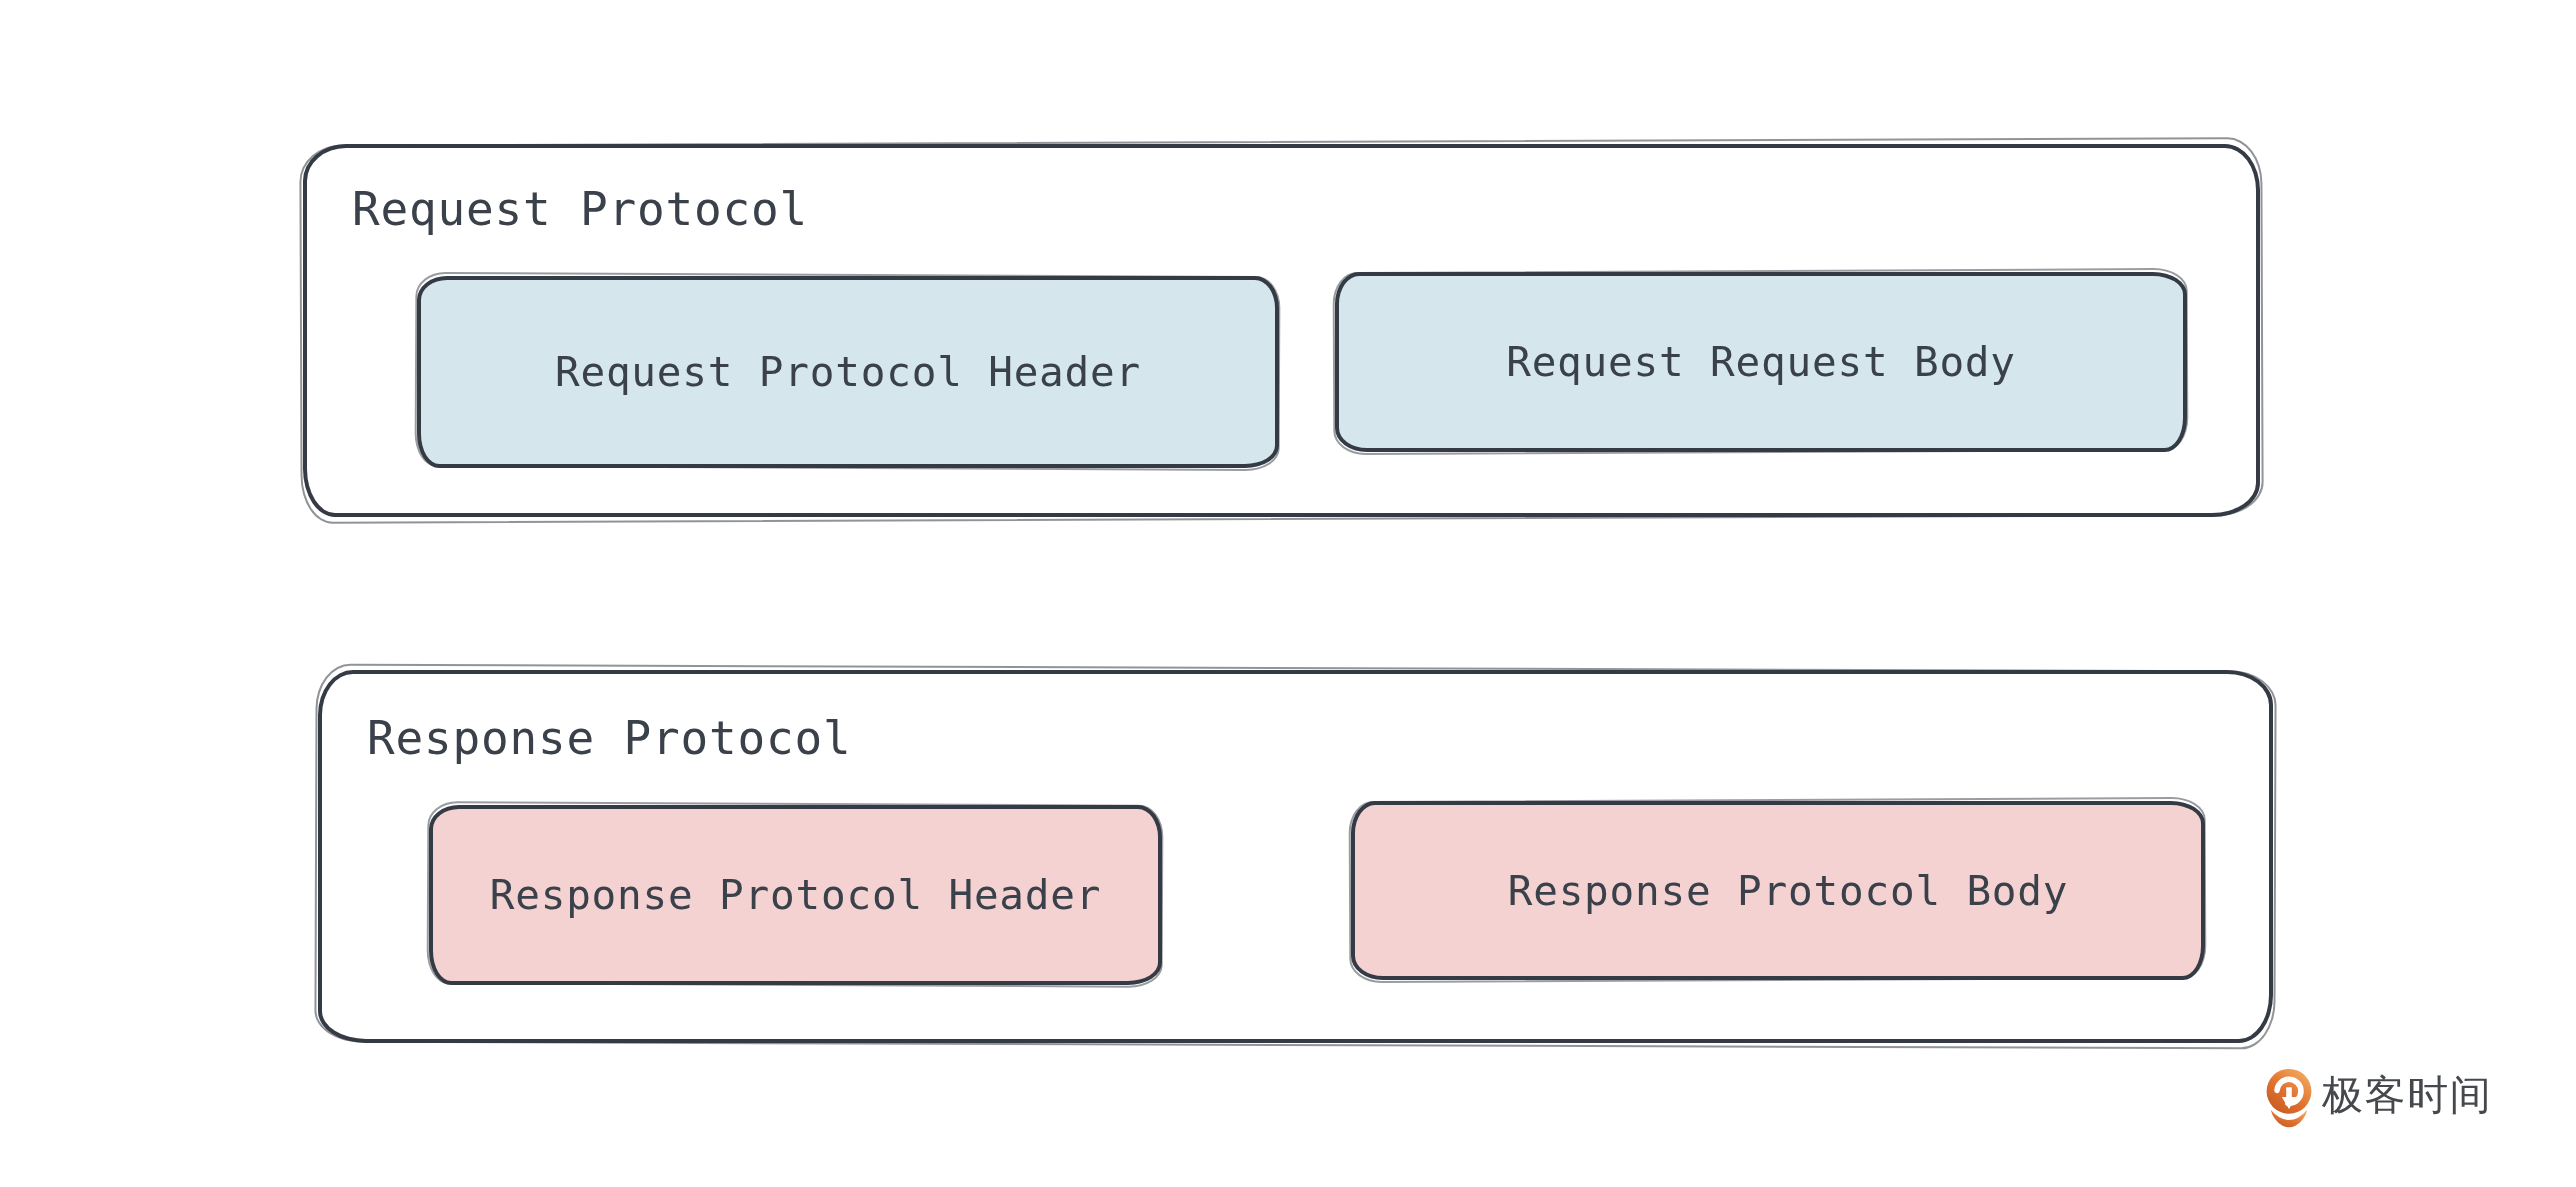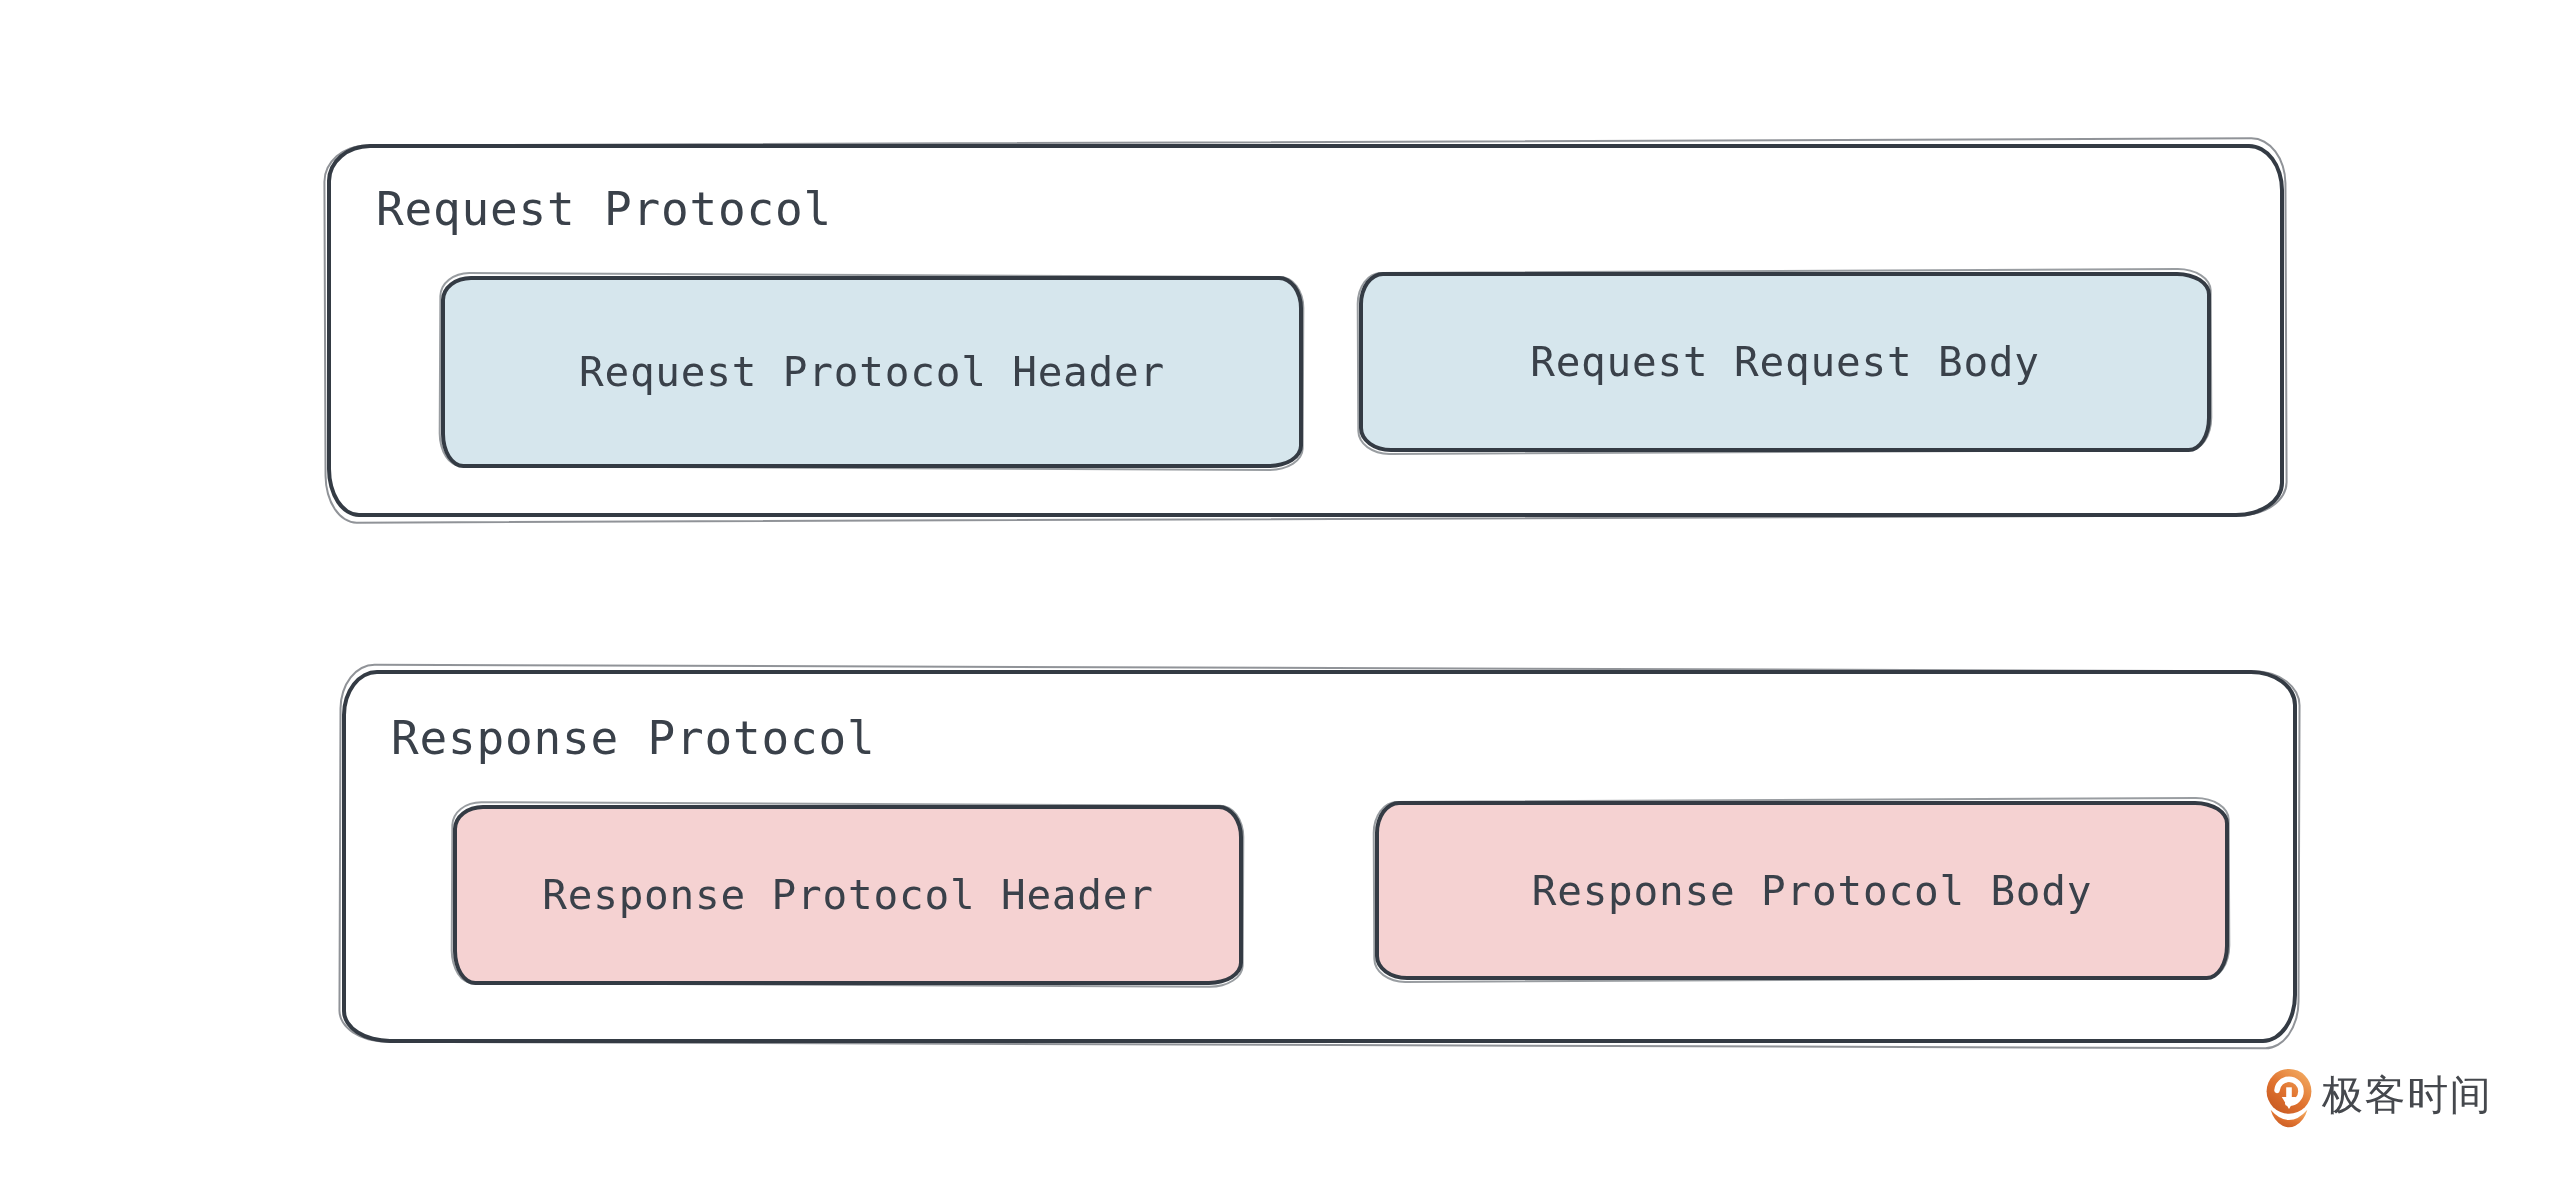"Request Protocol" .outer-box { margin-left: 24px -> none }
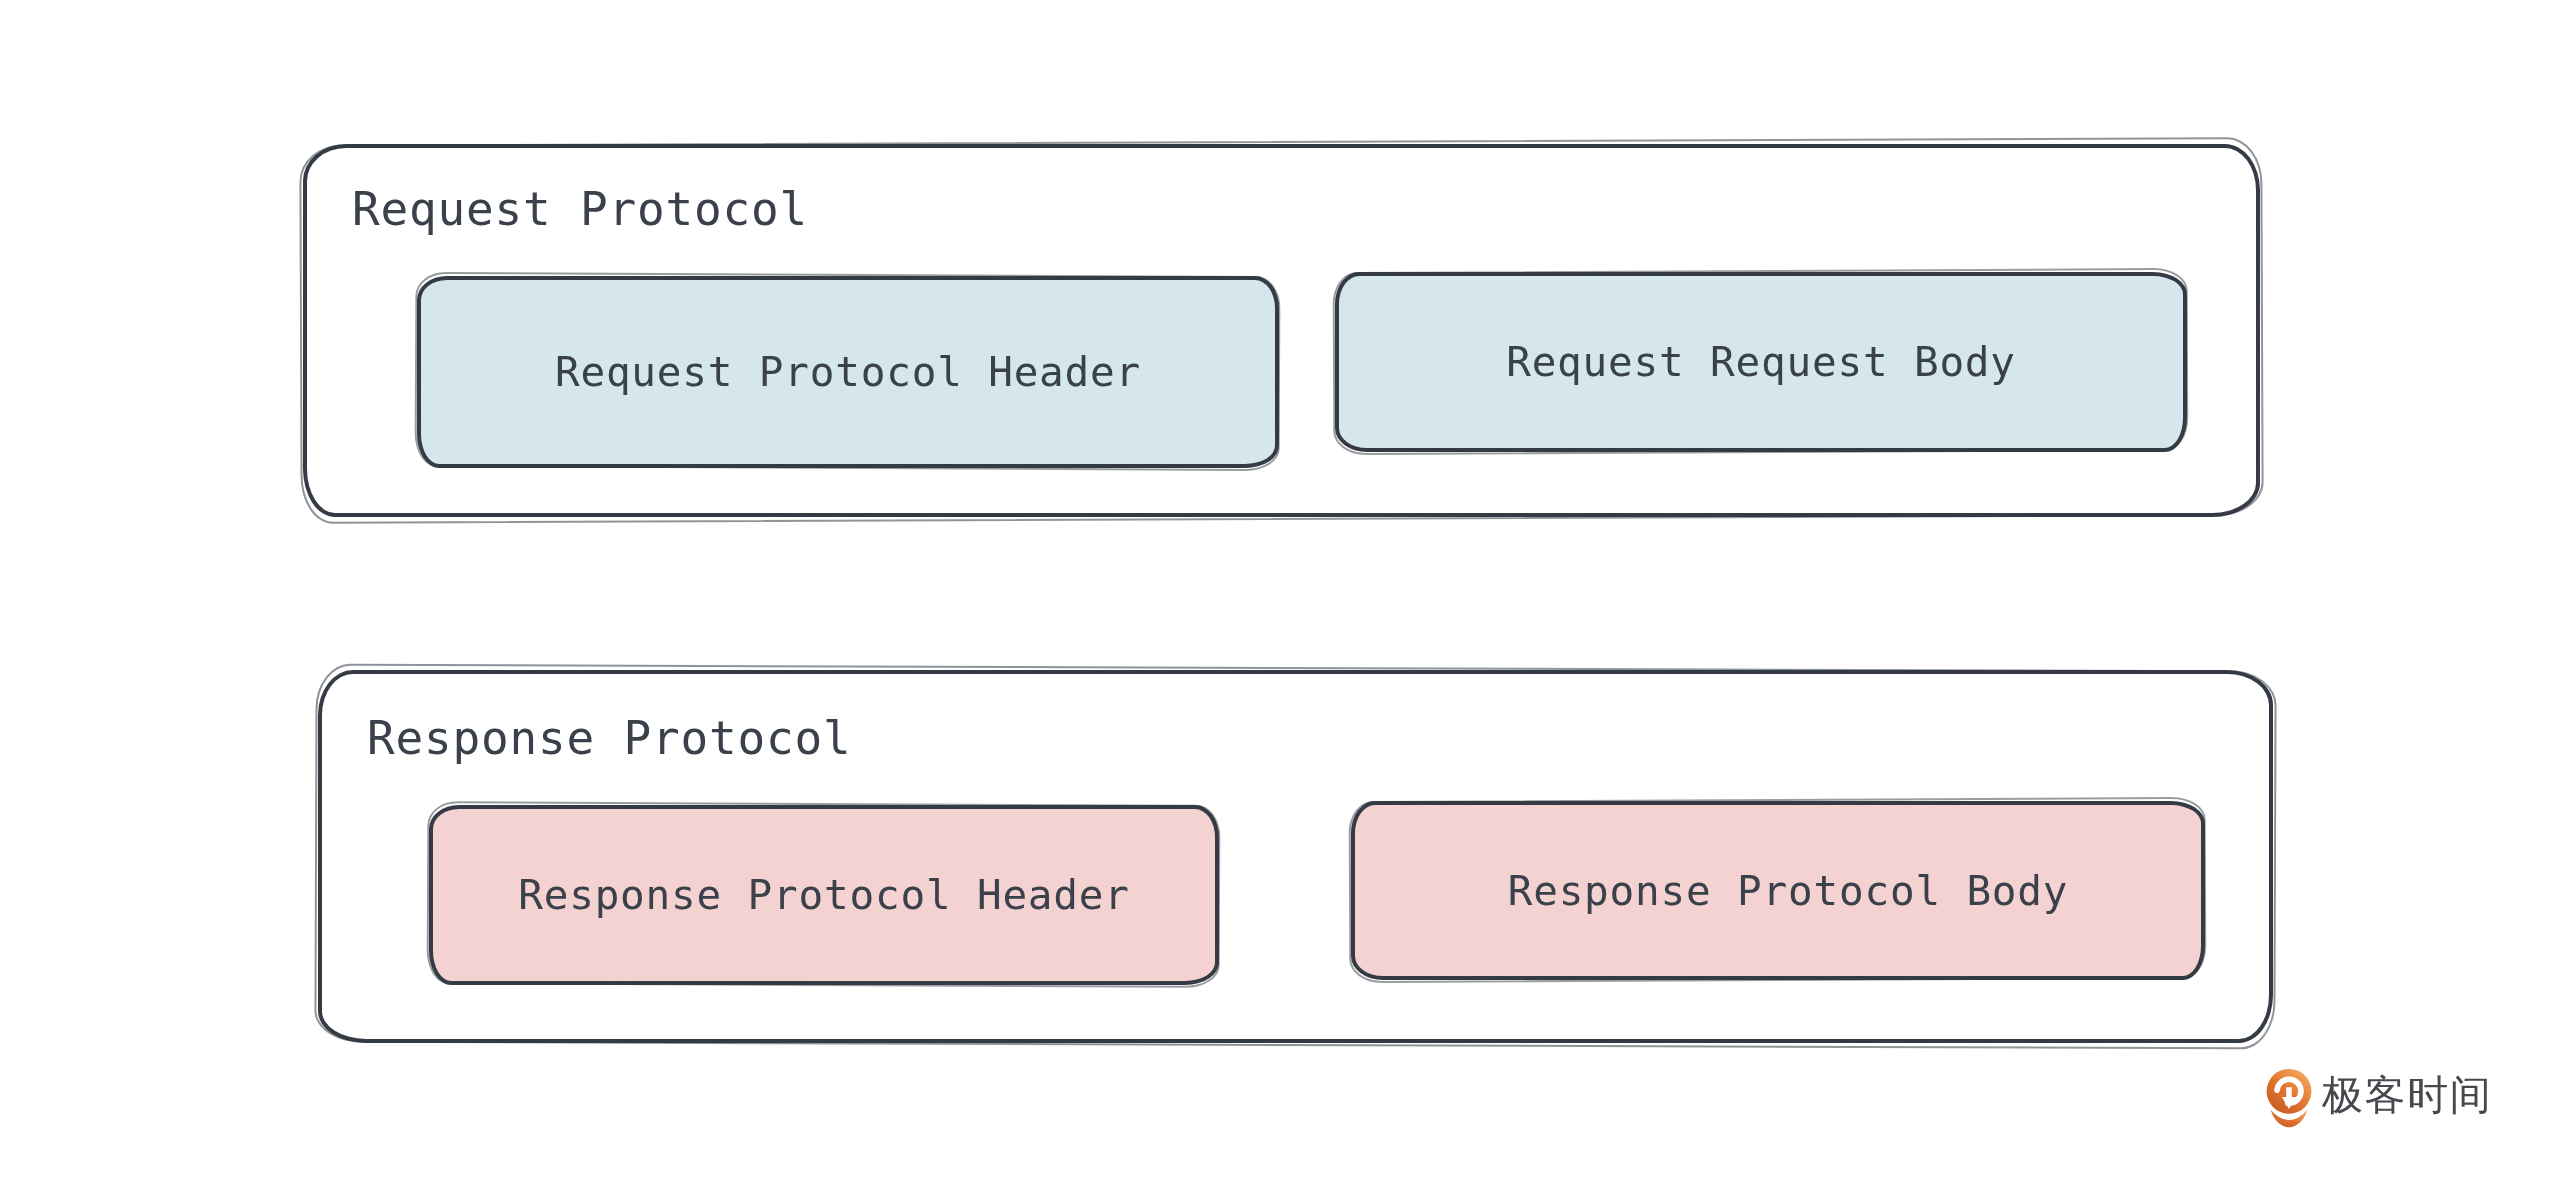"Response Protocol Header" .response-header { width: 790px -> 733px }
